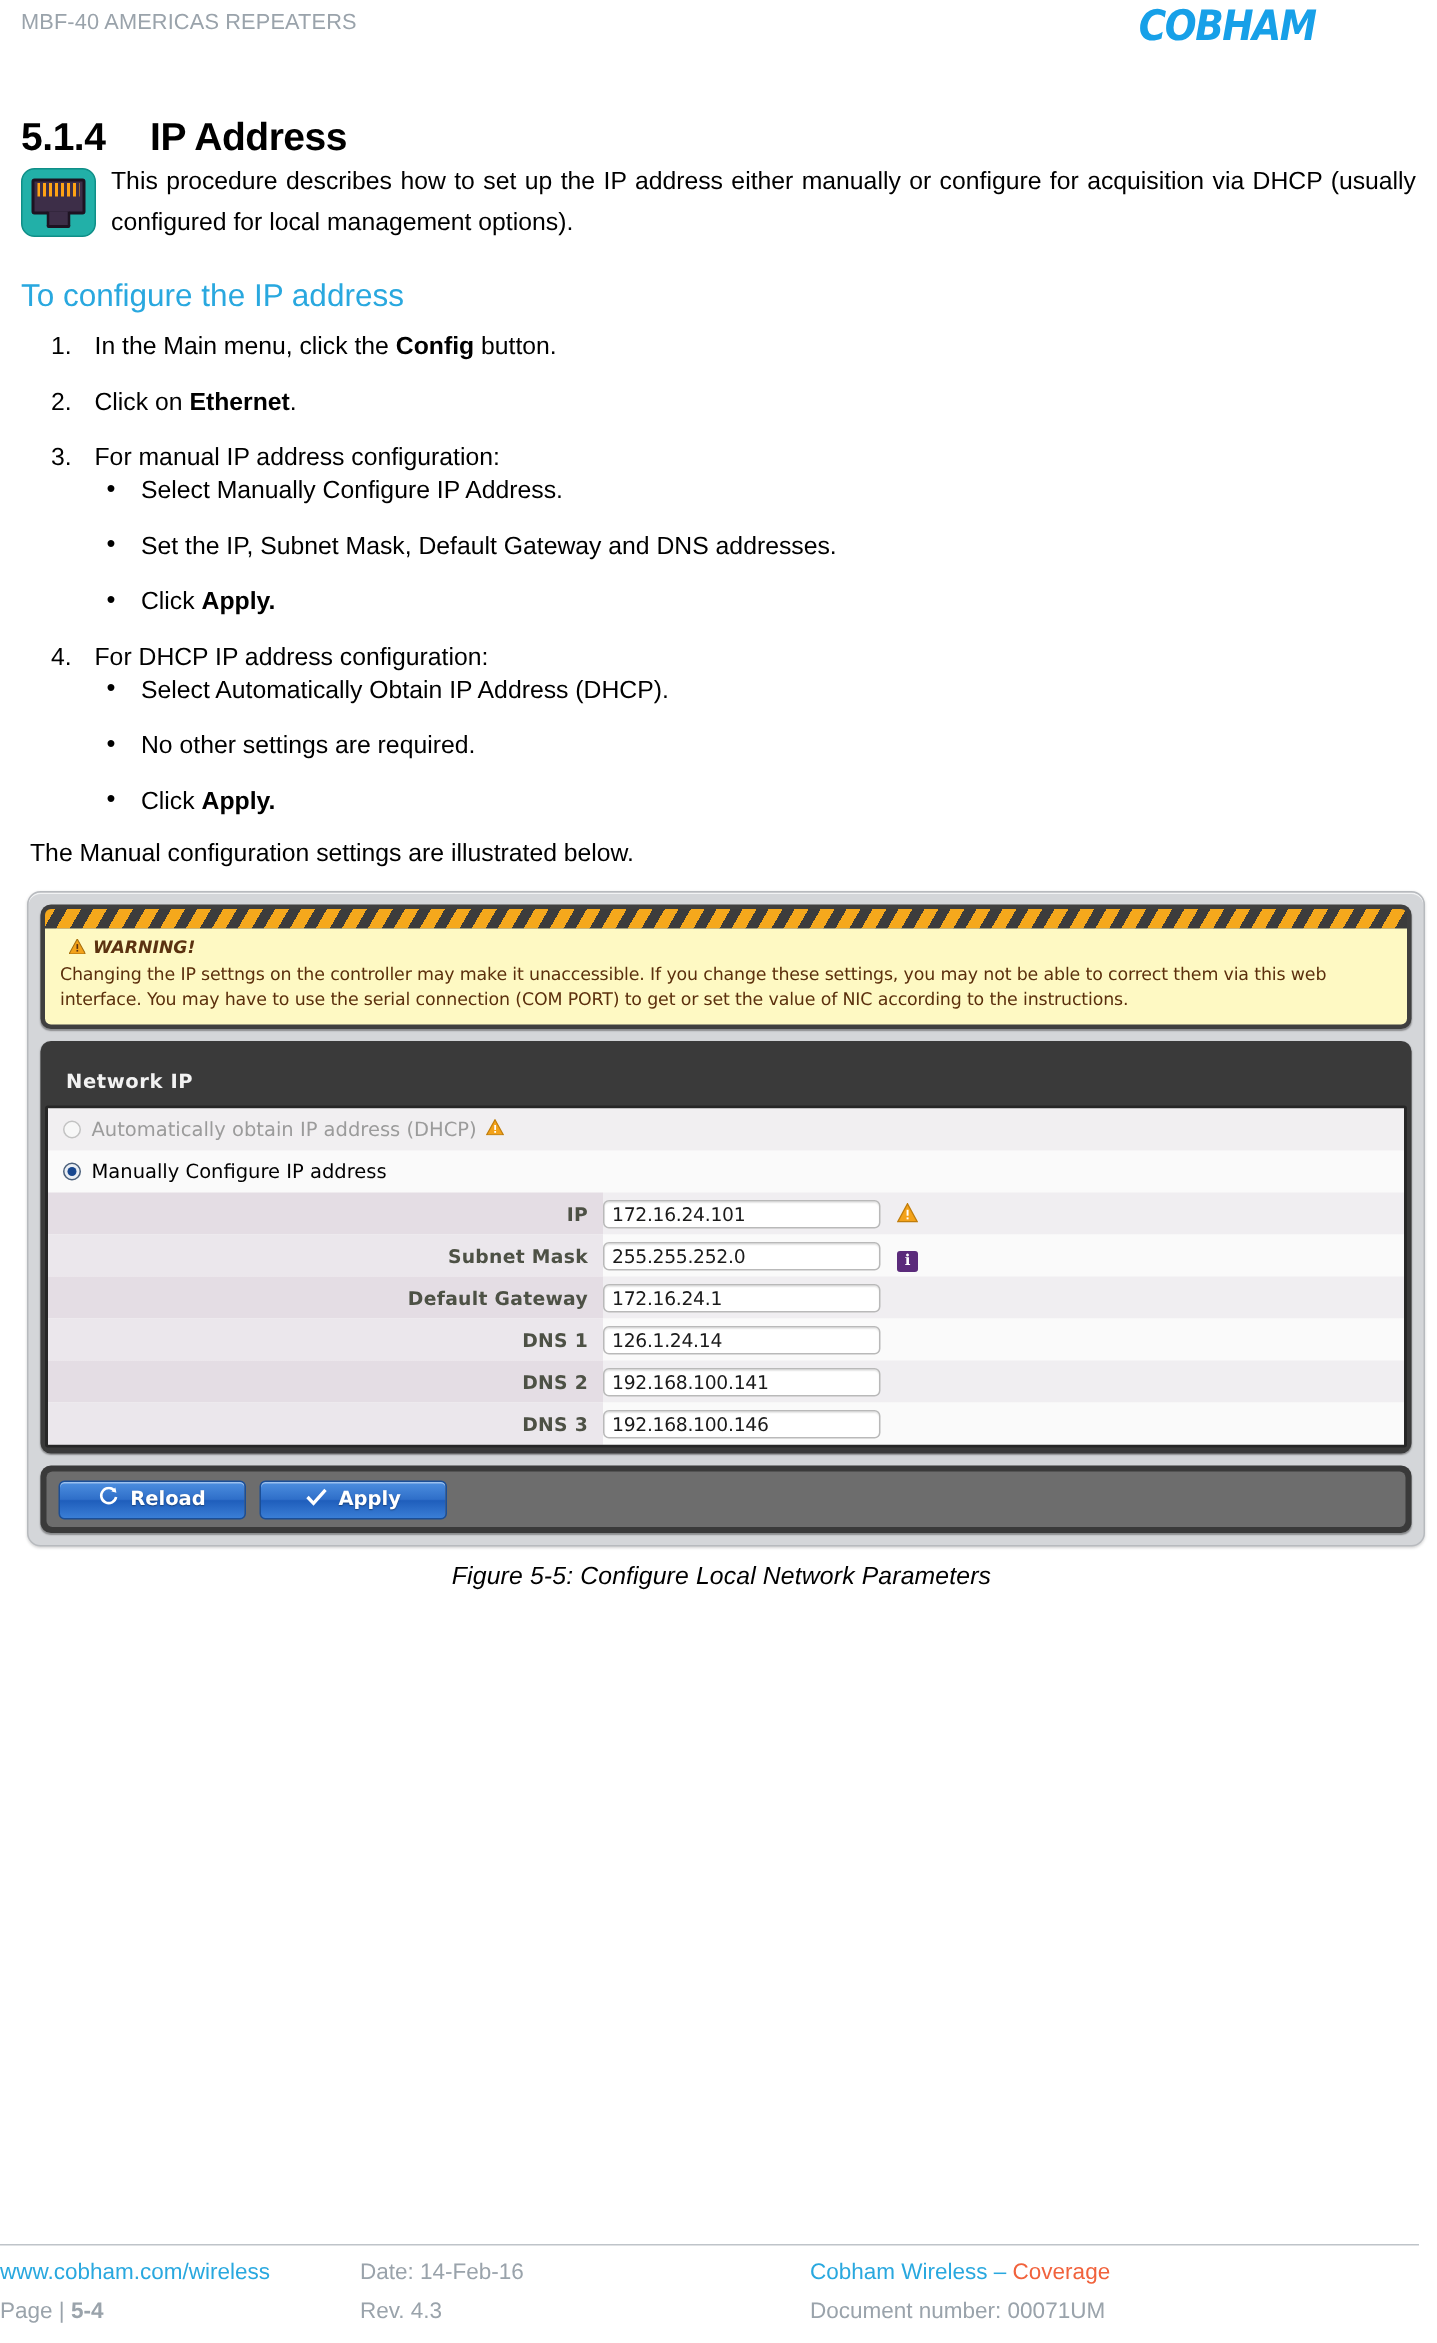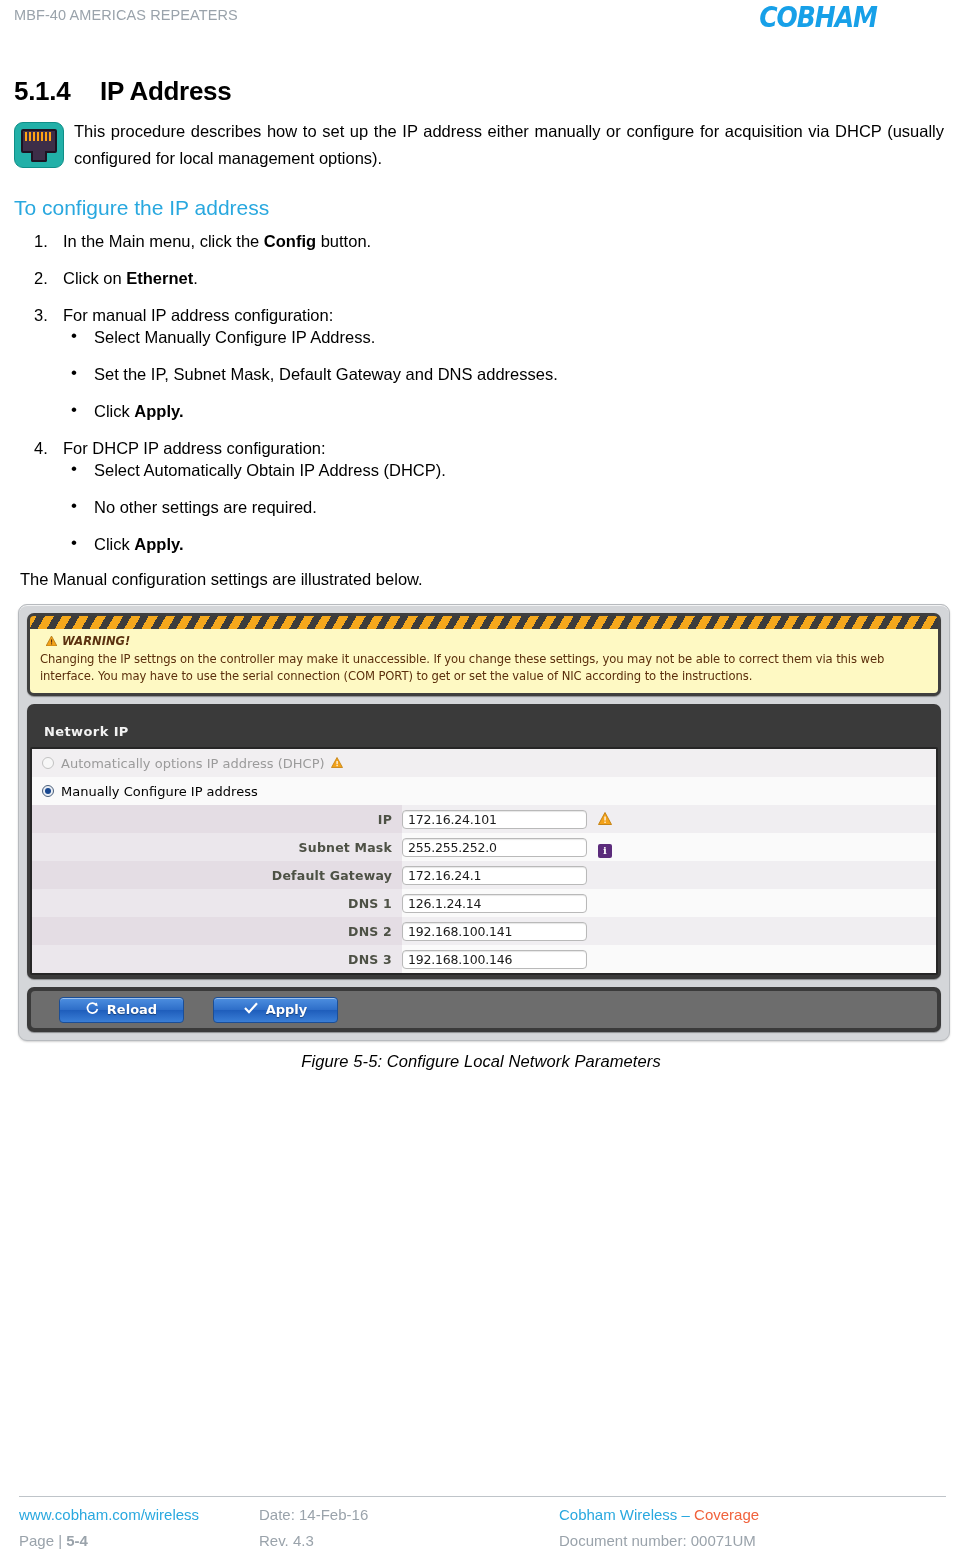"This procedure describes how to" .intro-block { margin-top: 10px -> 0 }
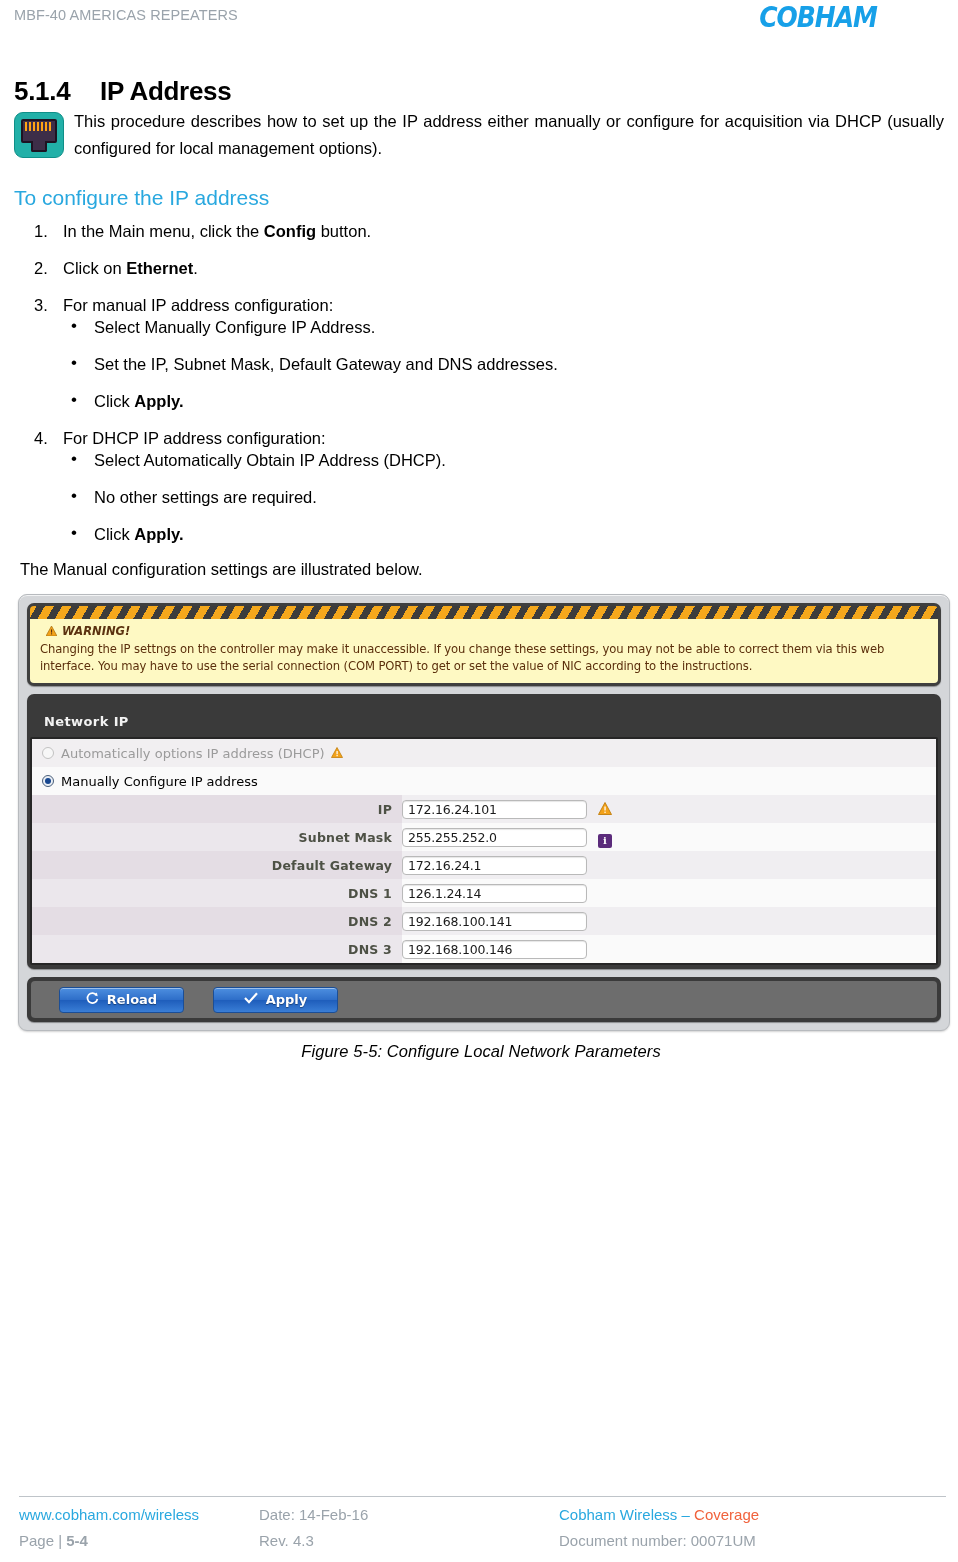"Automatically options IP address (DHCP)" span { text: options -> obtain }
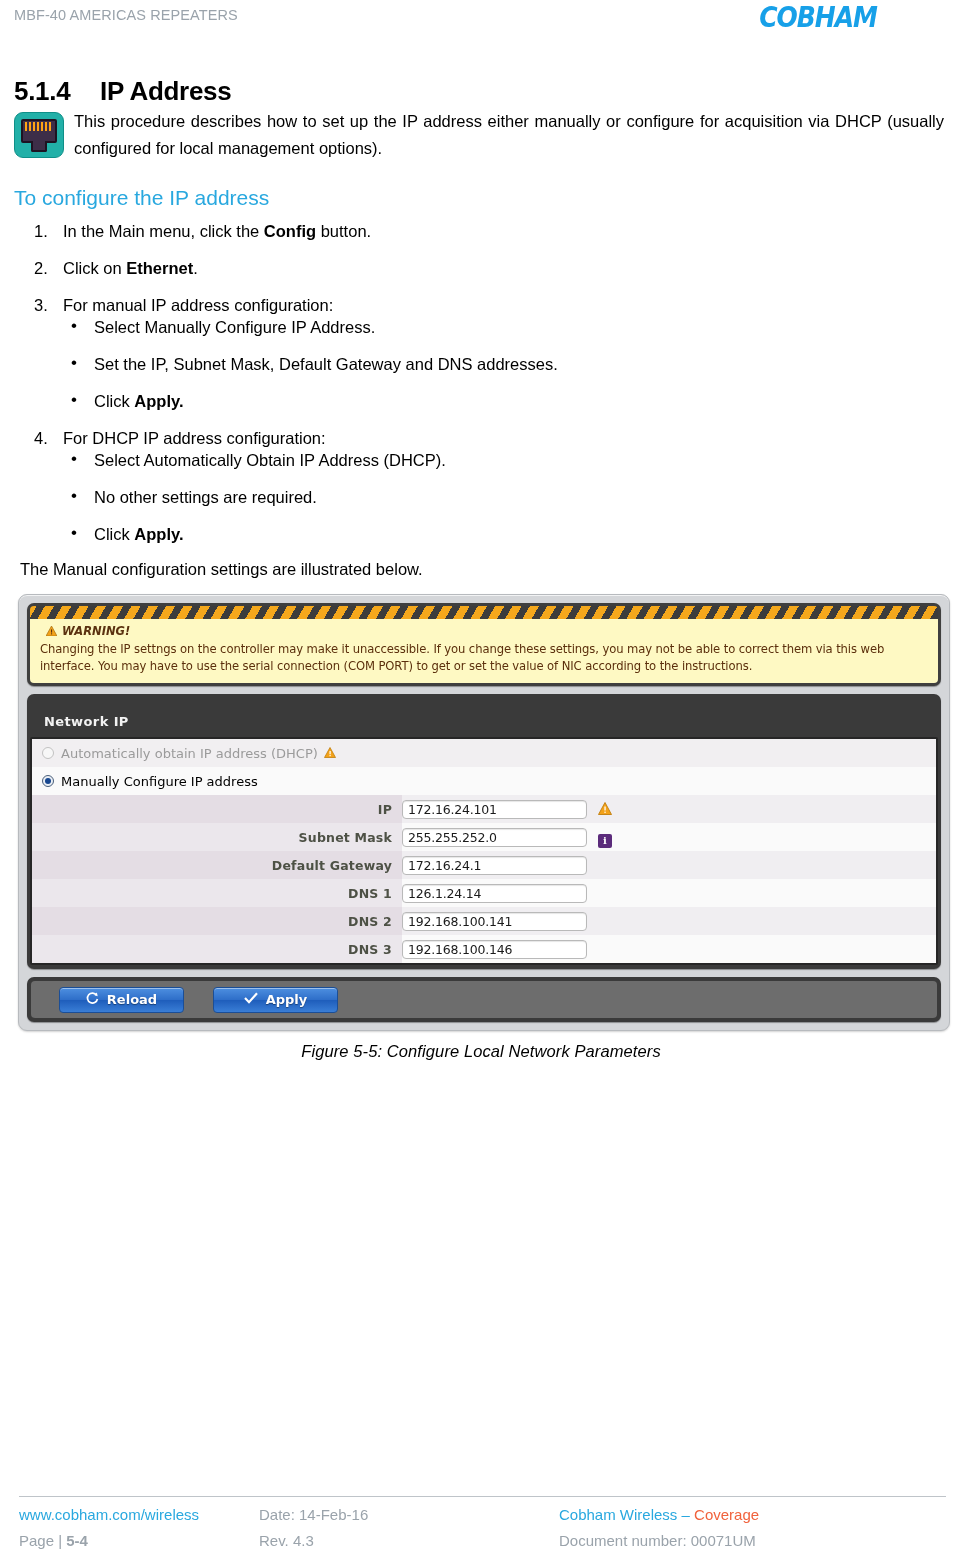"Reload" .btn { margin-left: 20px -> none }
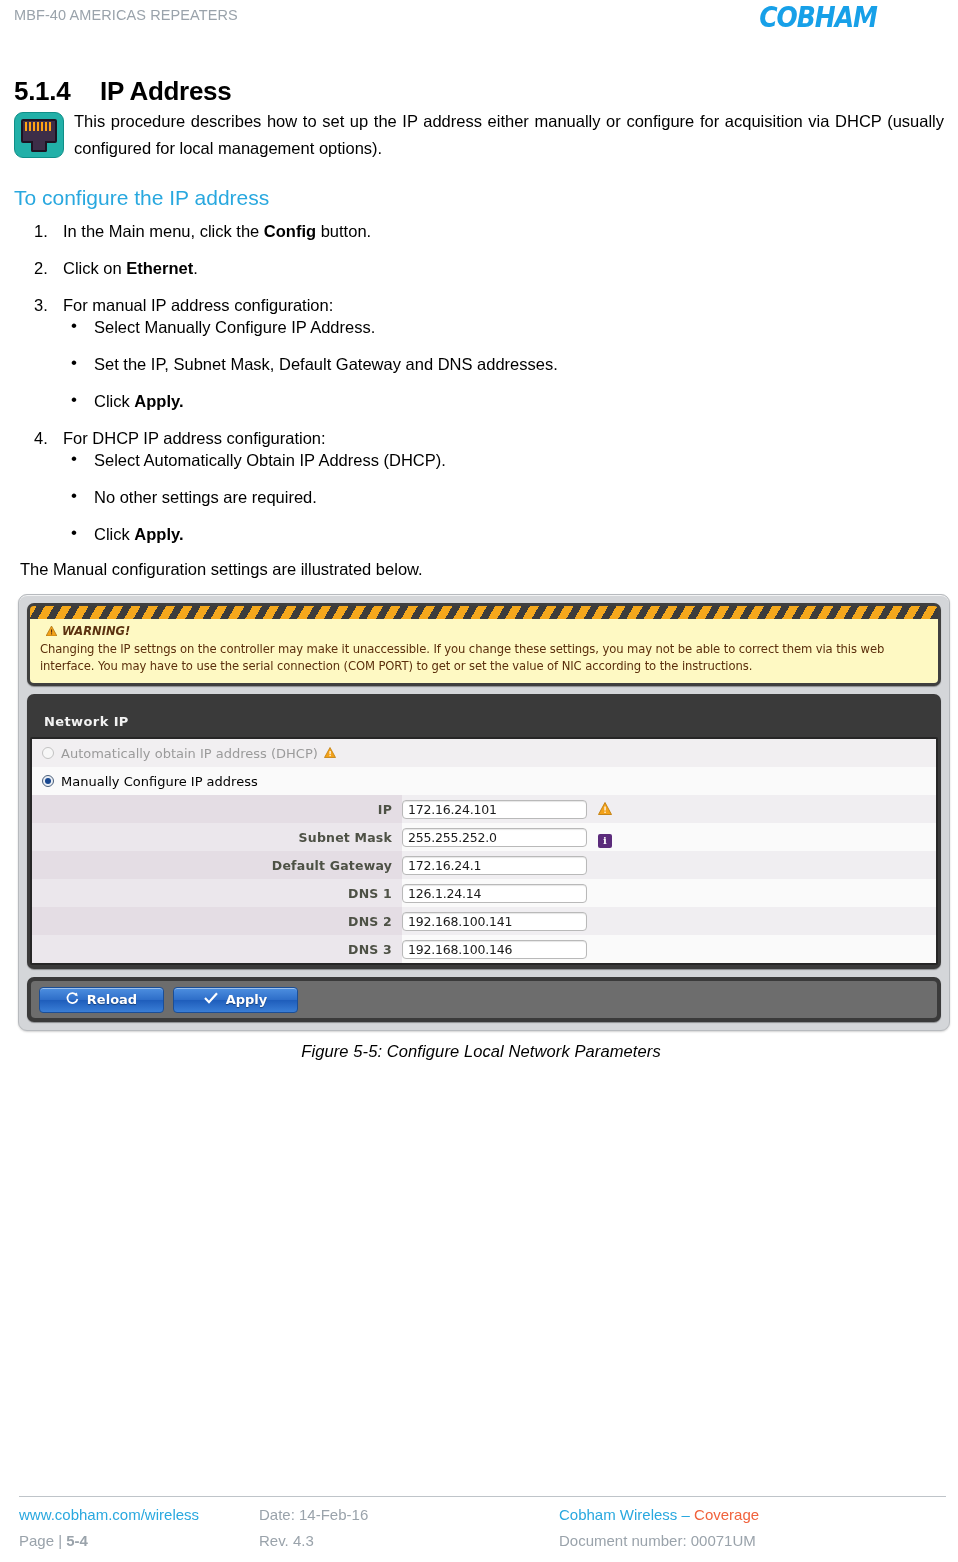"www.cobham.com/wireless" .page-footer { left: 19px -> 0 }
